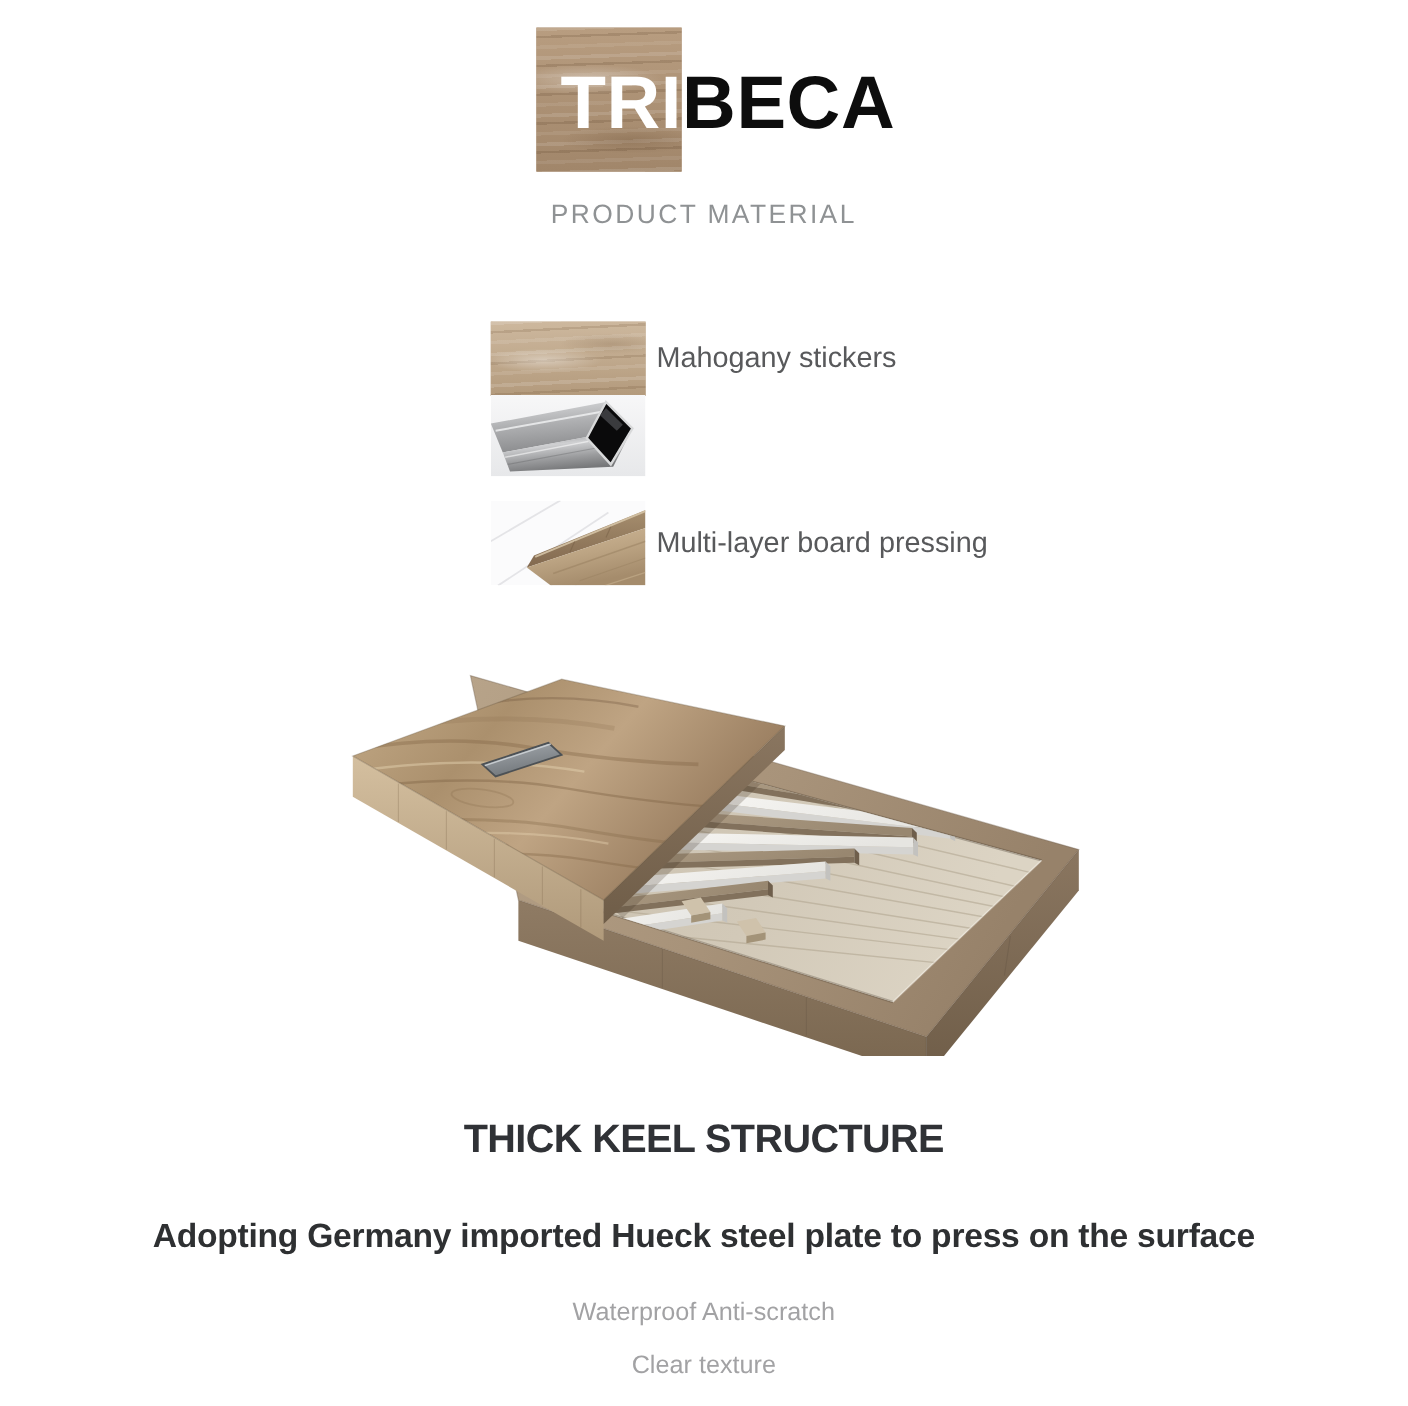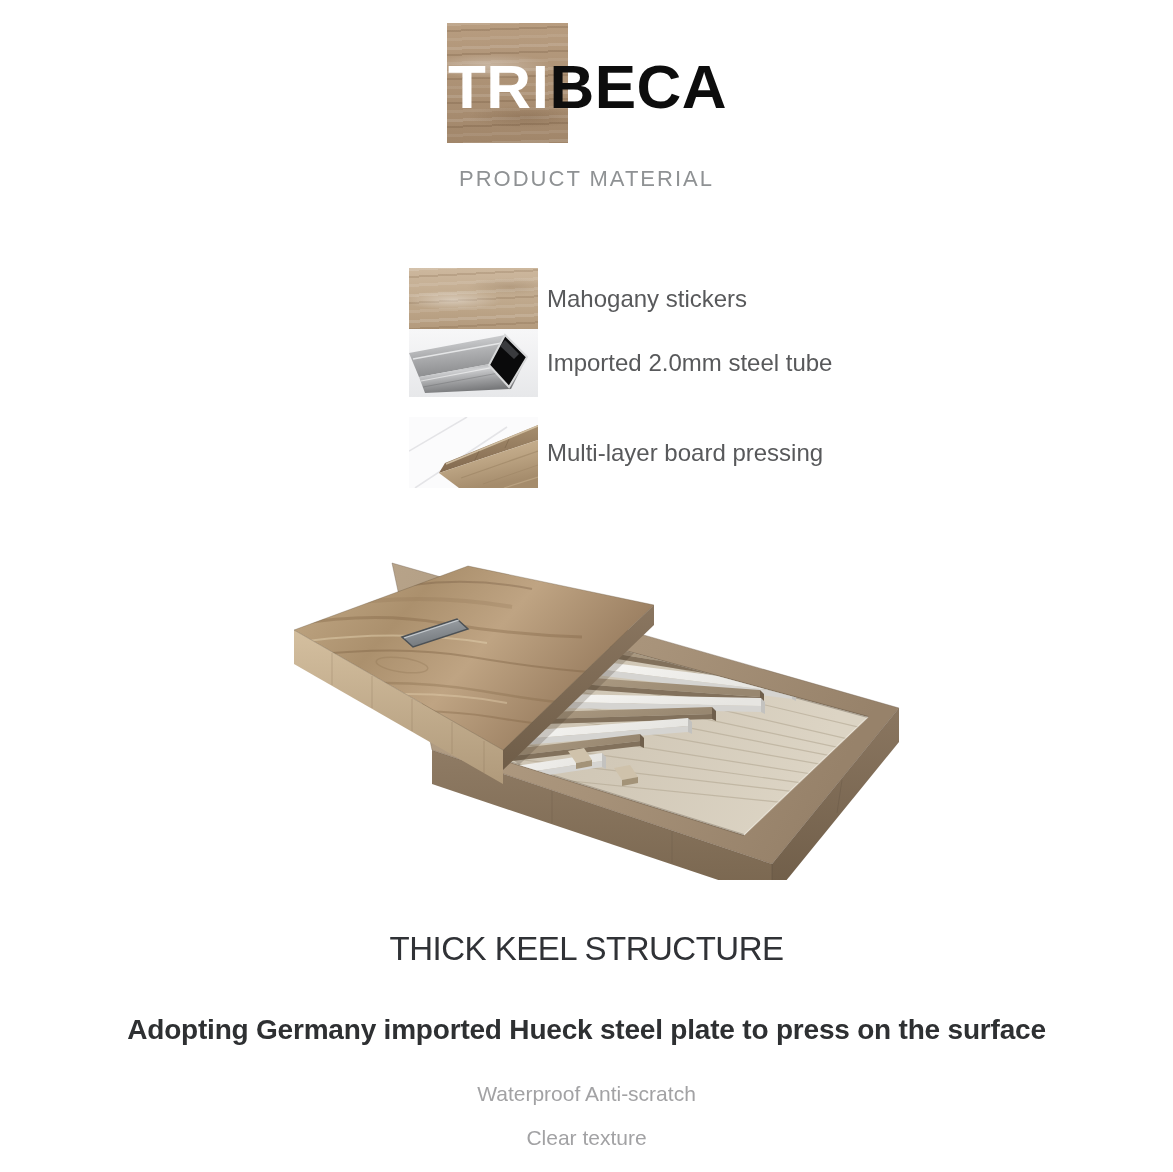"TRI" .logo-text .tri { margin-left: none -> 19px }
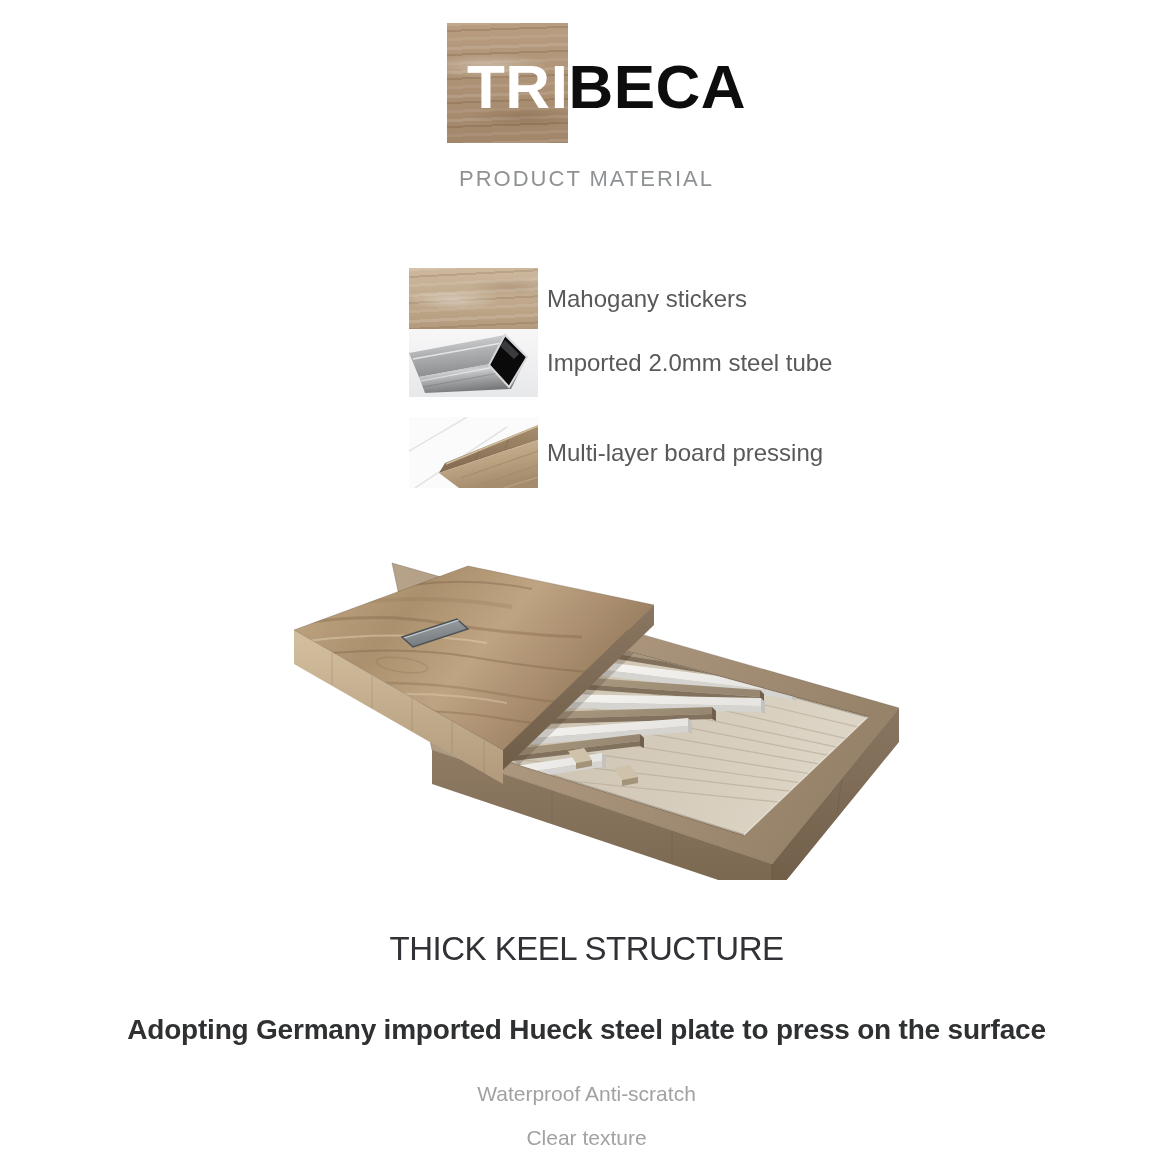"Imported 2.0mm steel tube" span.label { html: <span>Imported 2.0mm steel tube</span> -> none }
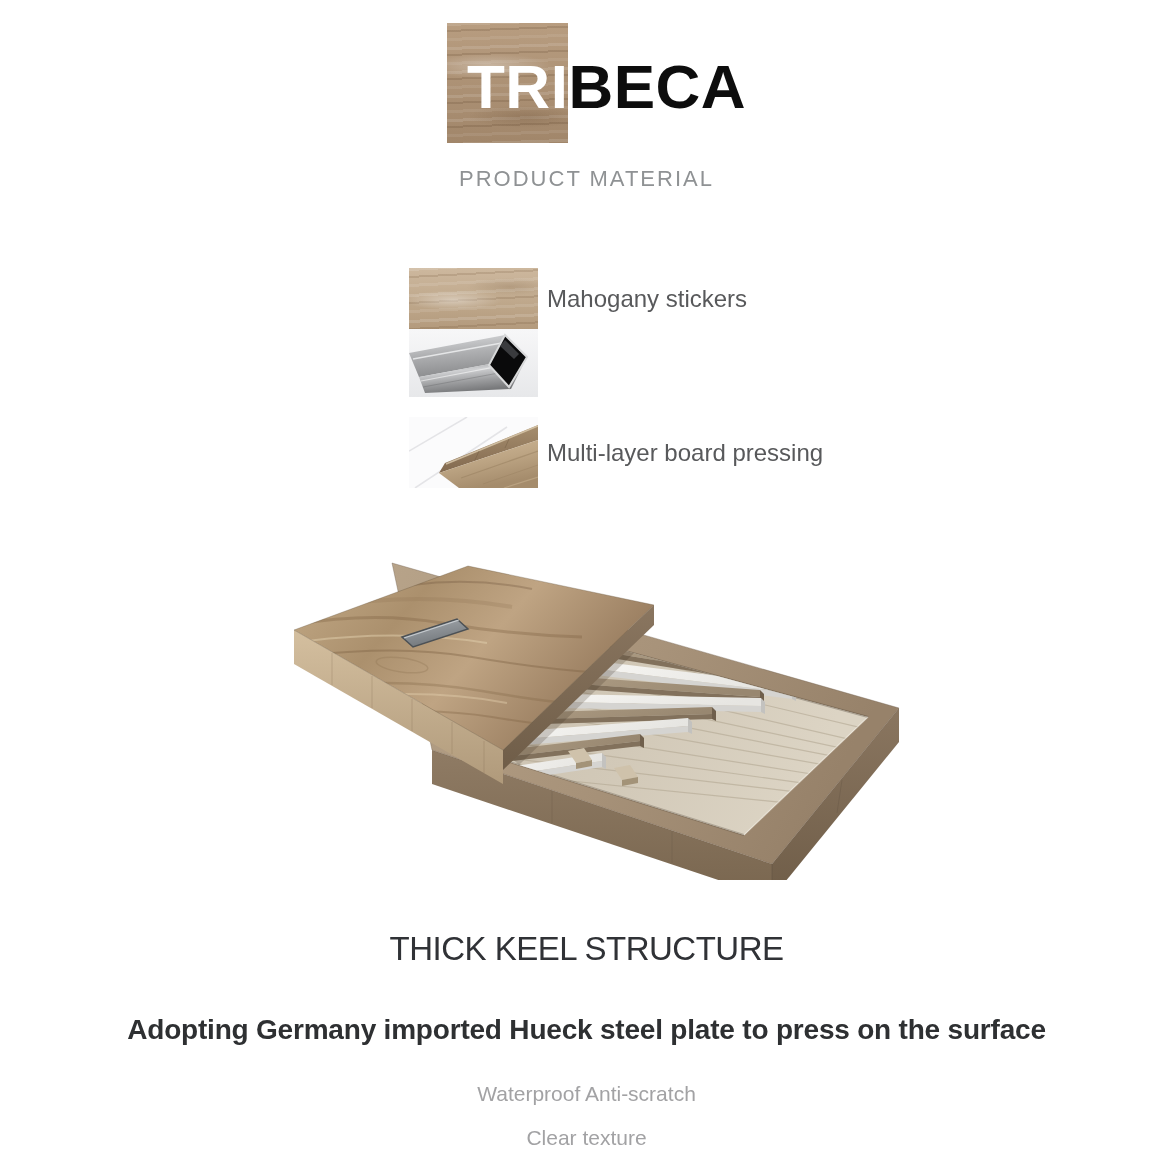"THICK KEEL STRUCTURE" .feature-heading { font-weight: normal -> bold }
